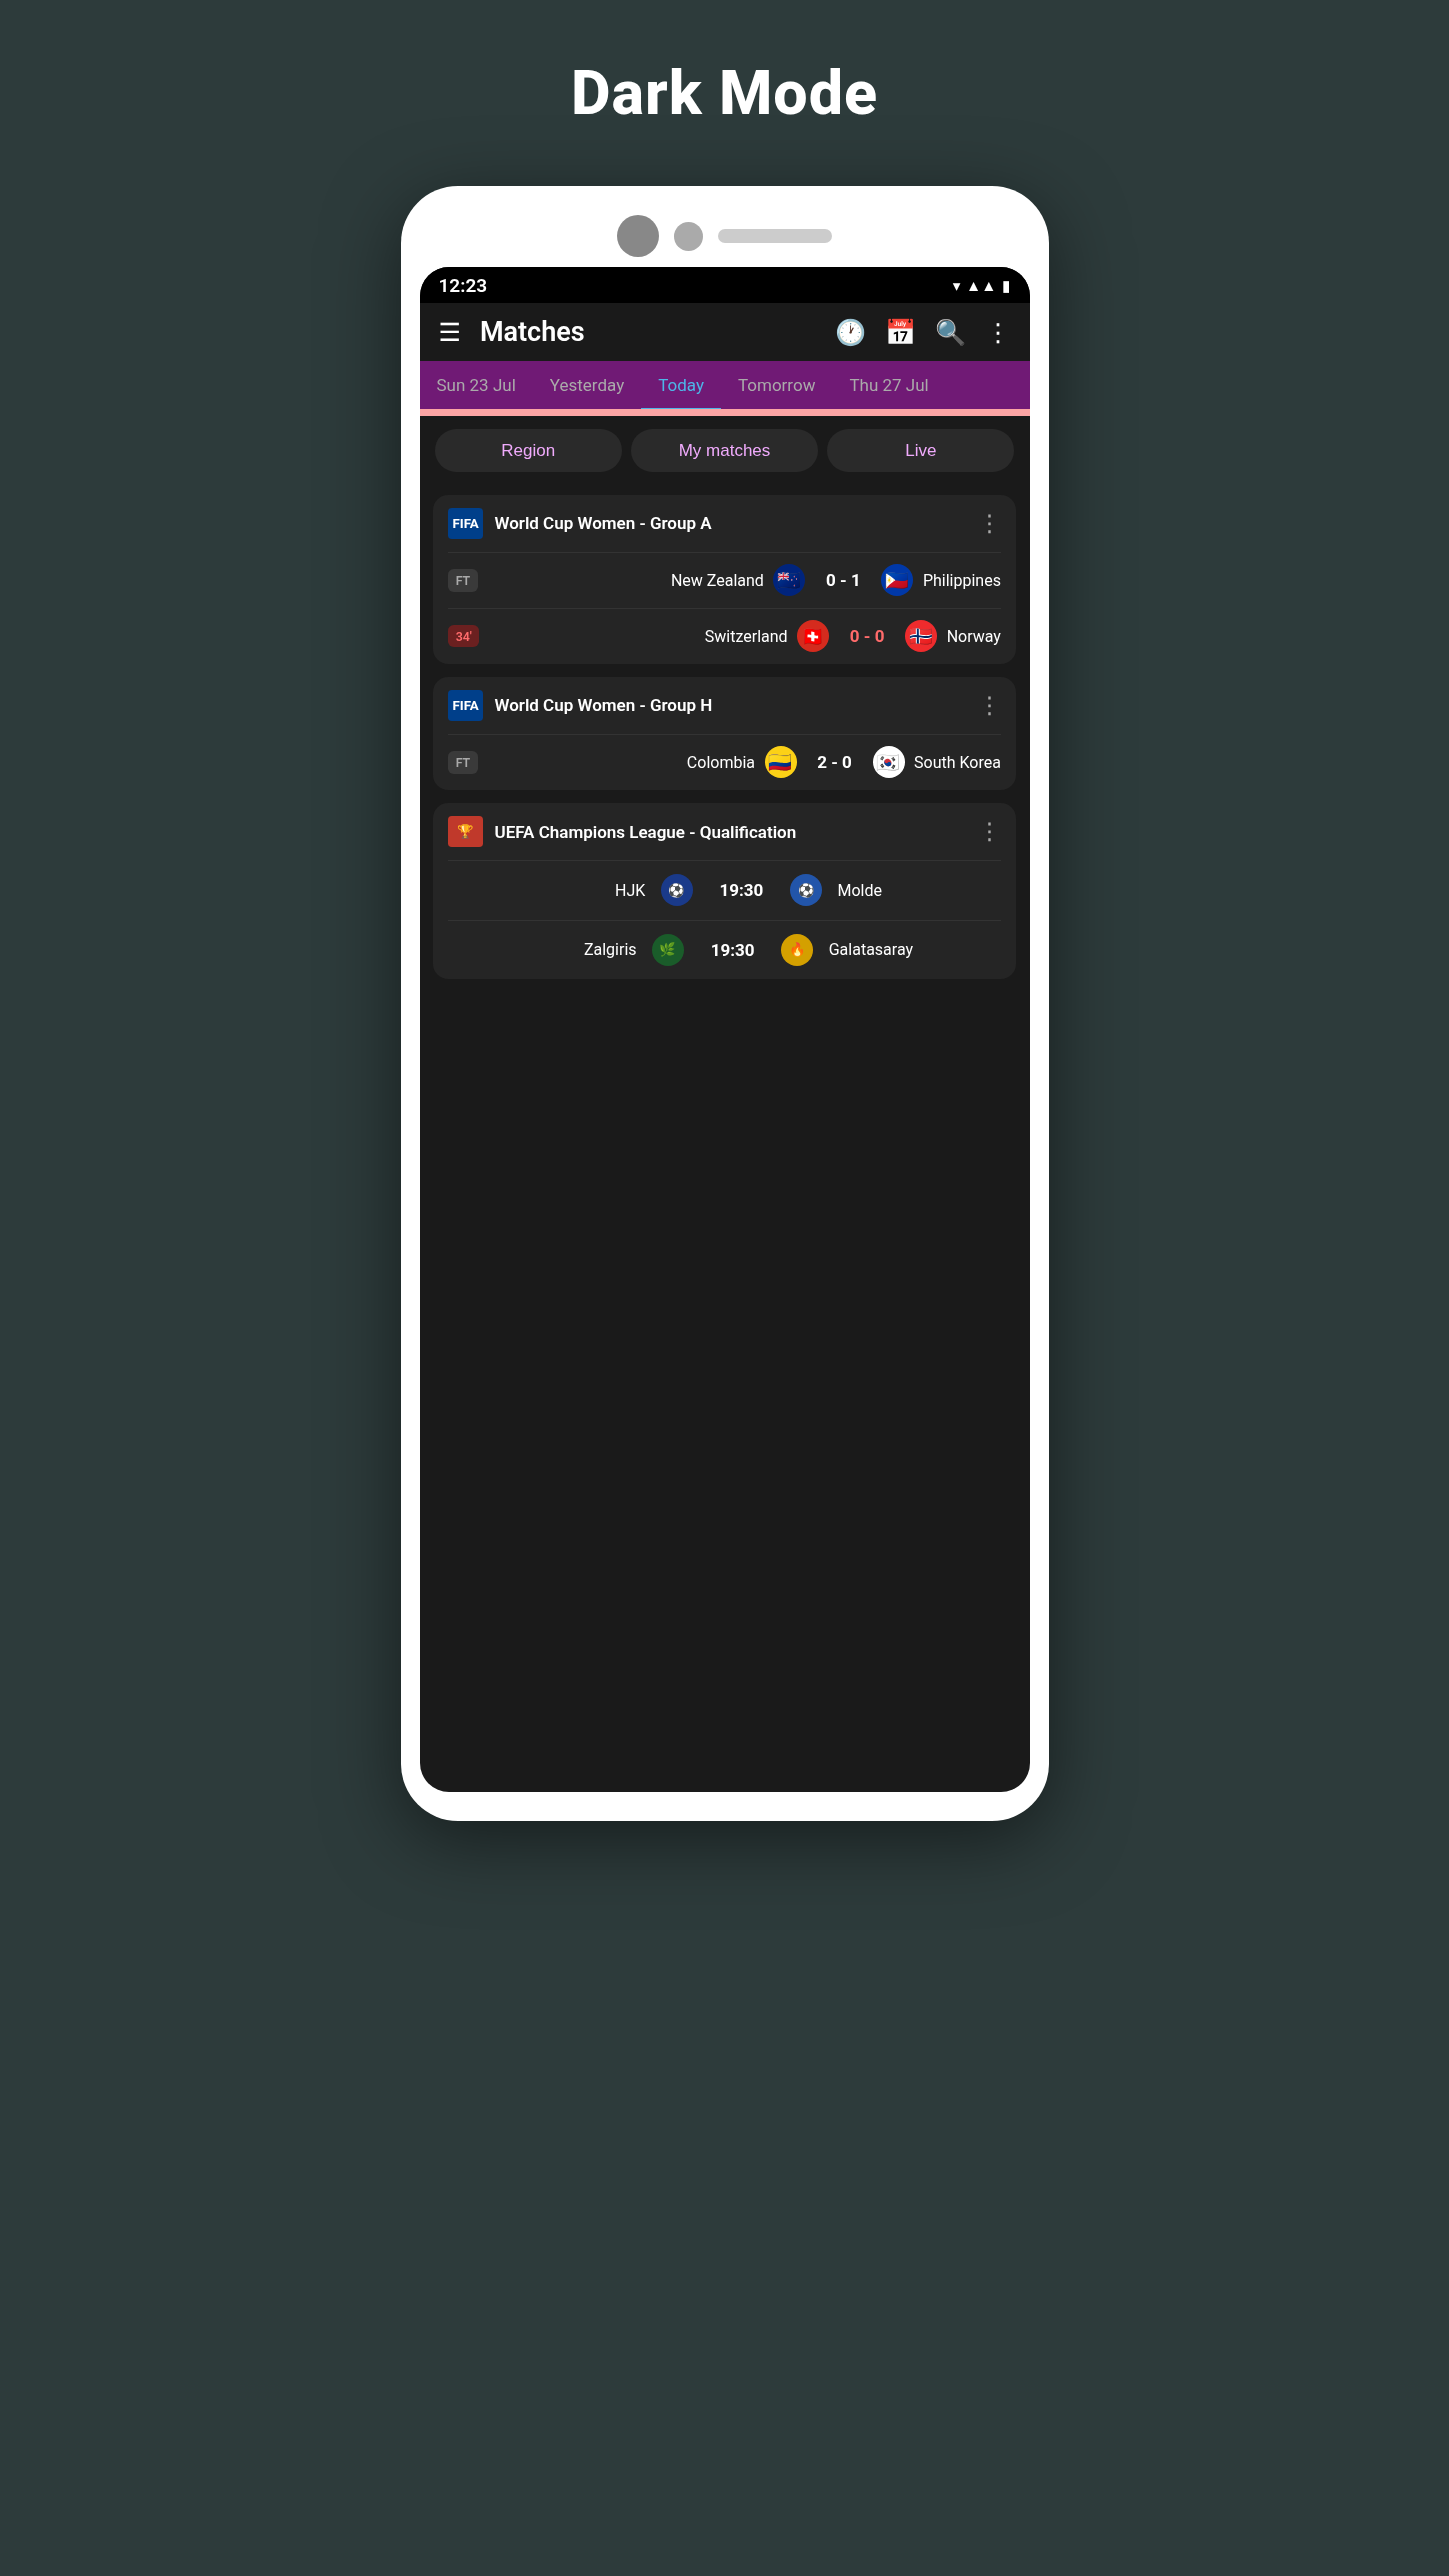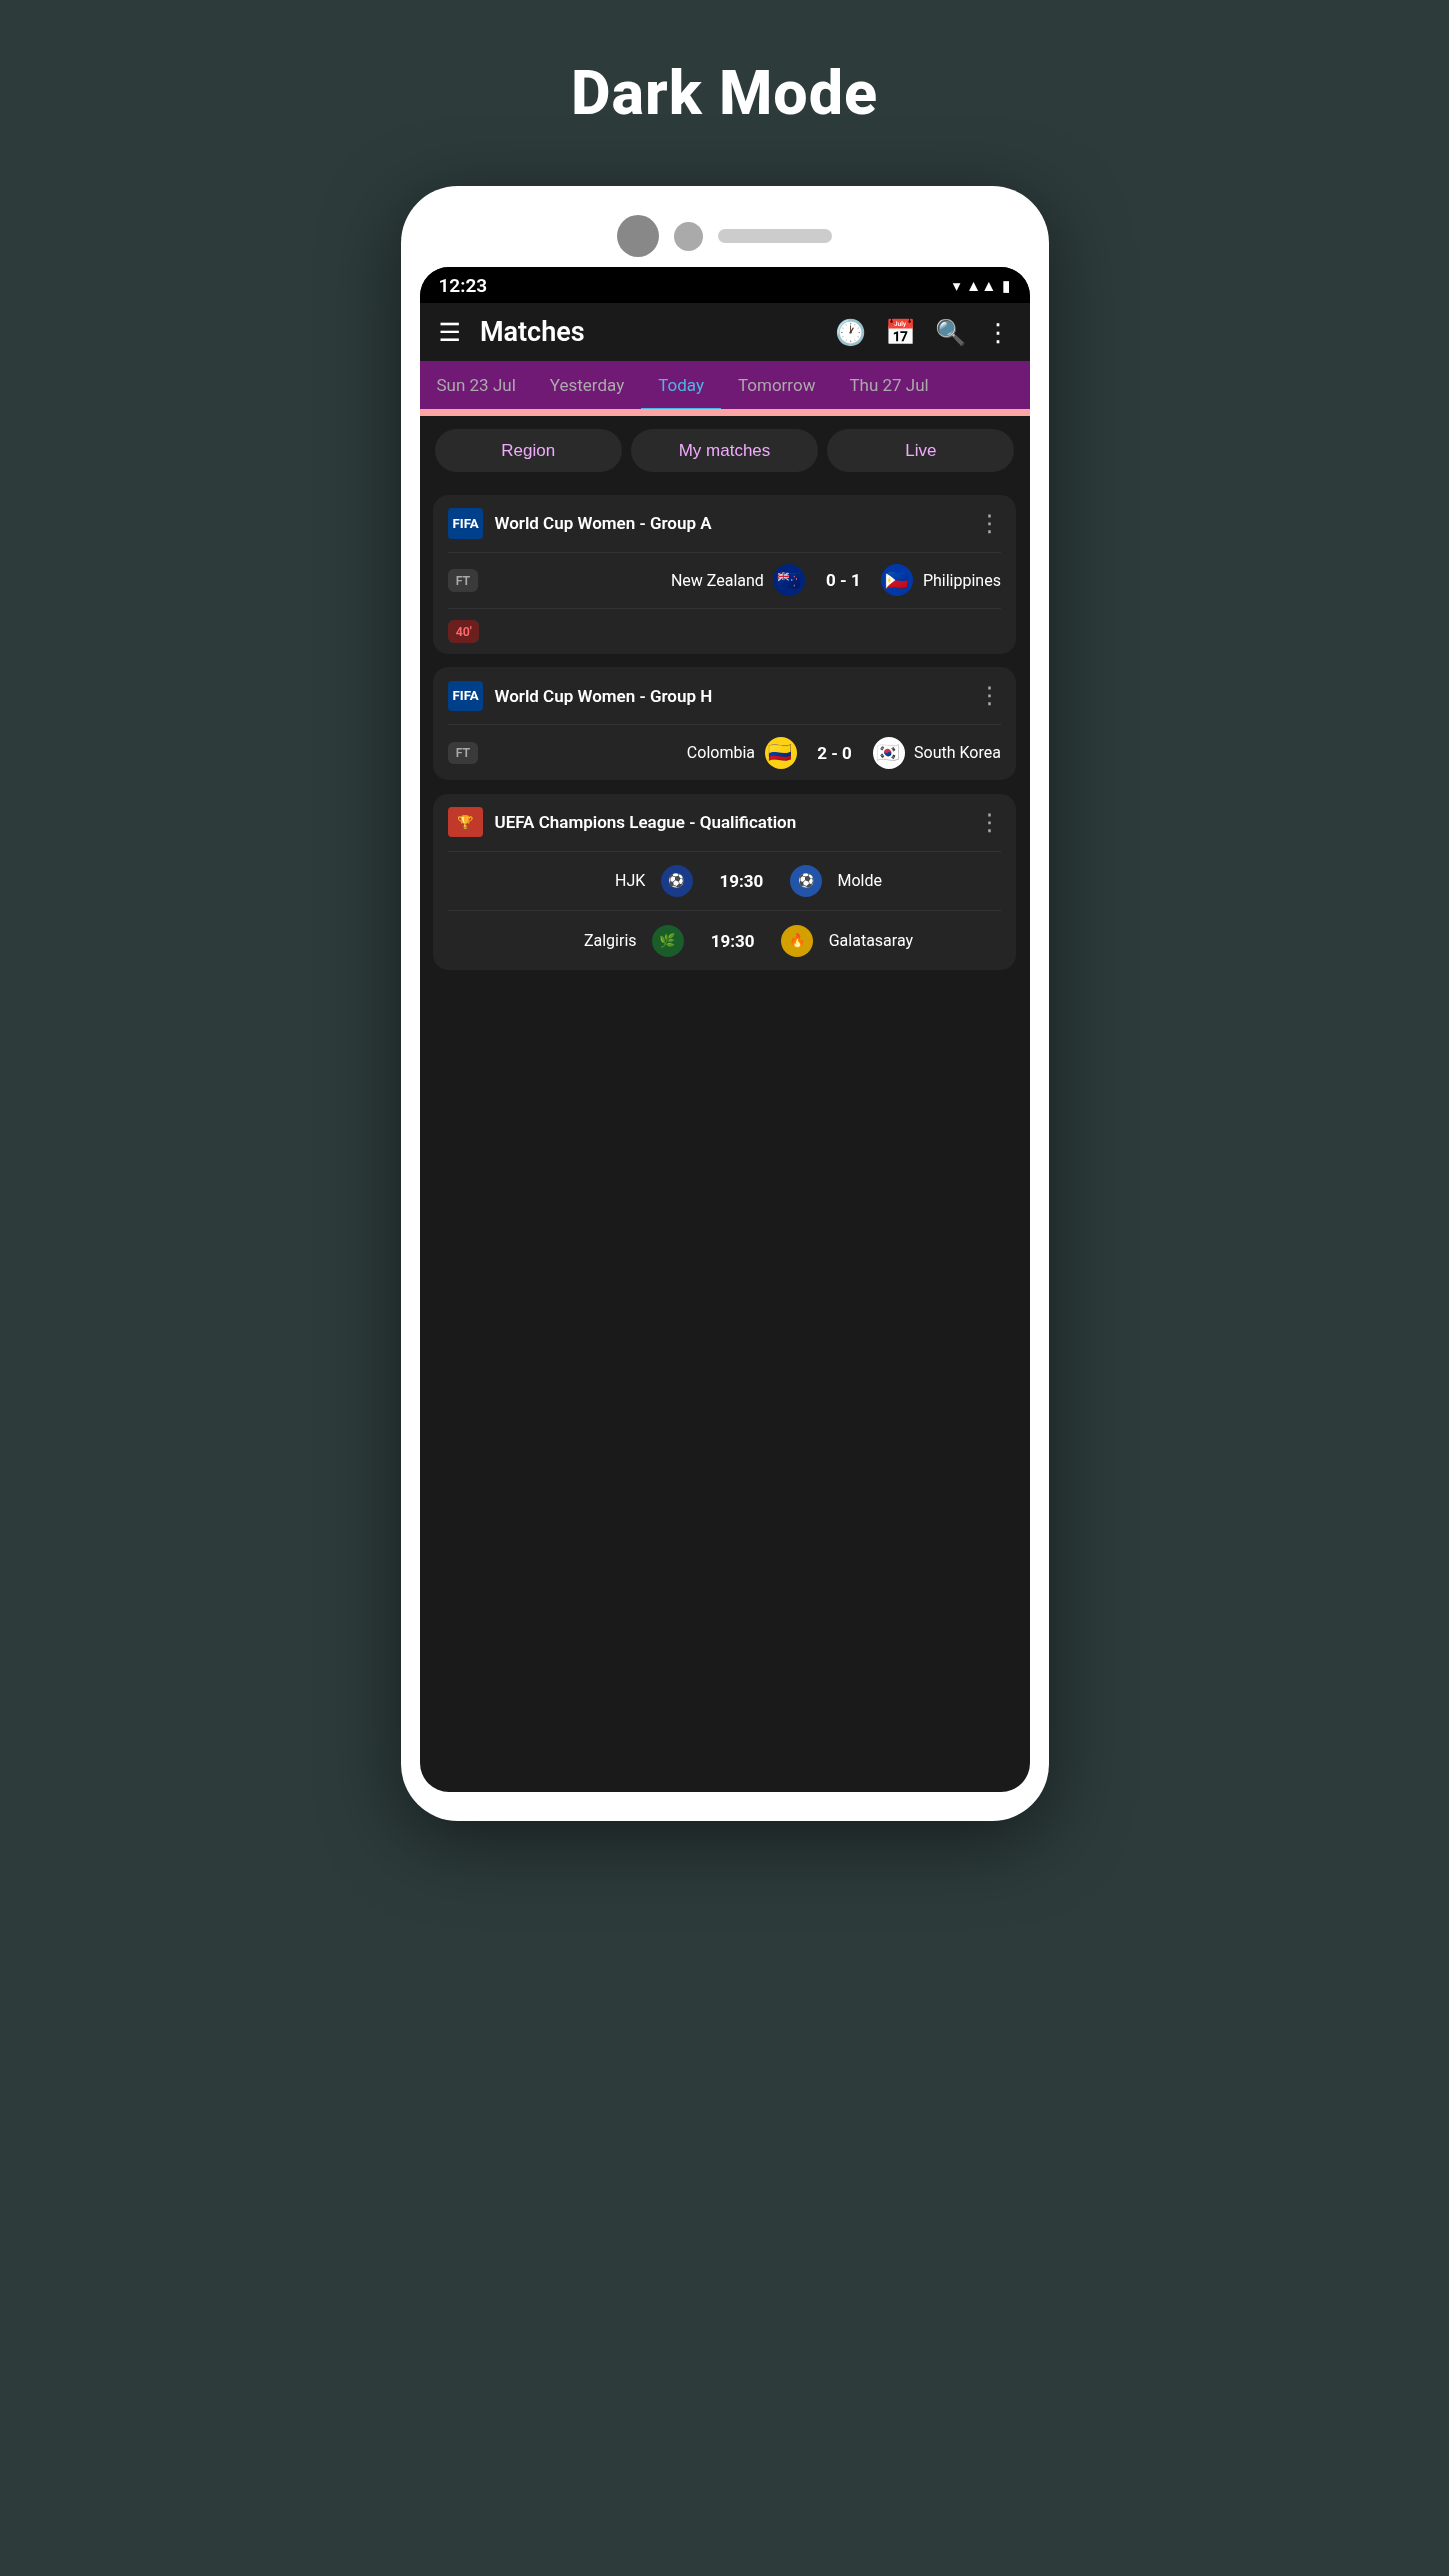"40'" span.status-badge { text: 40' -> 34' }
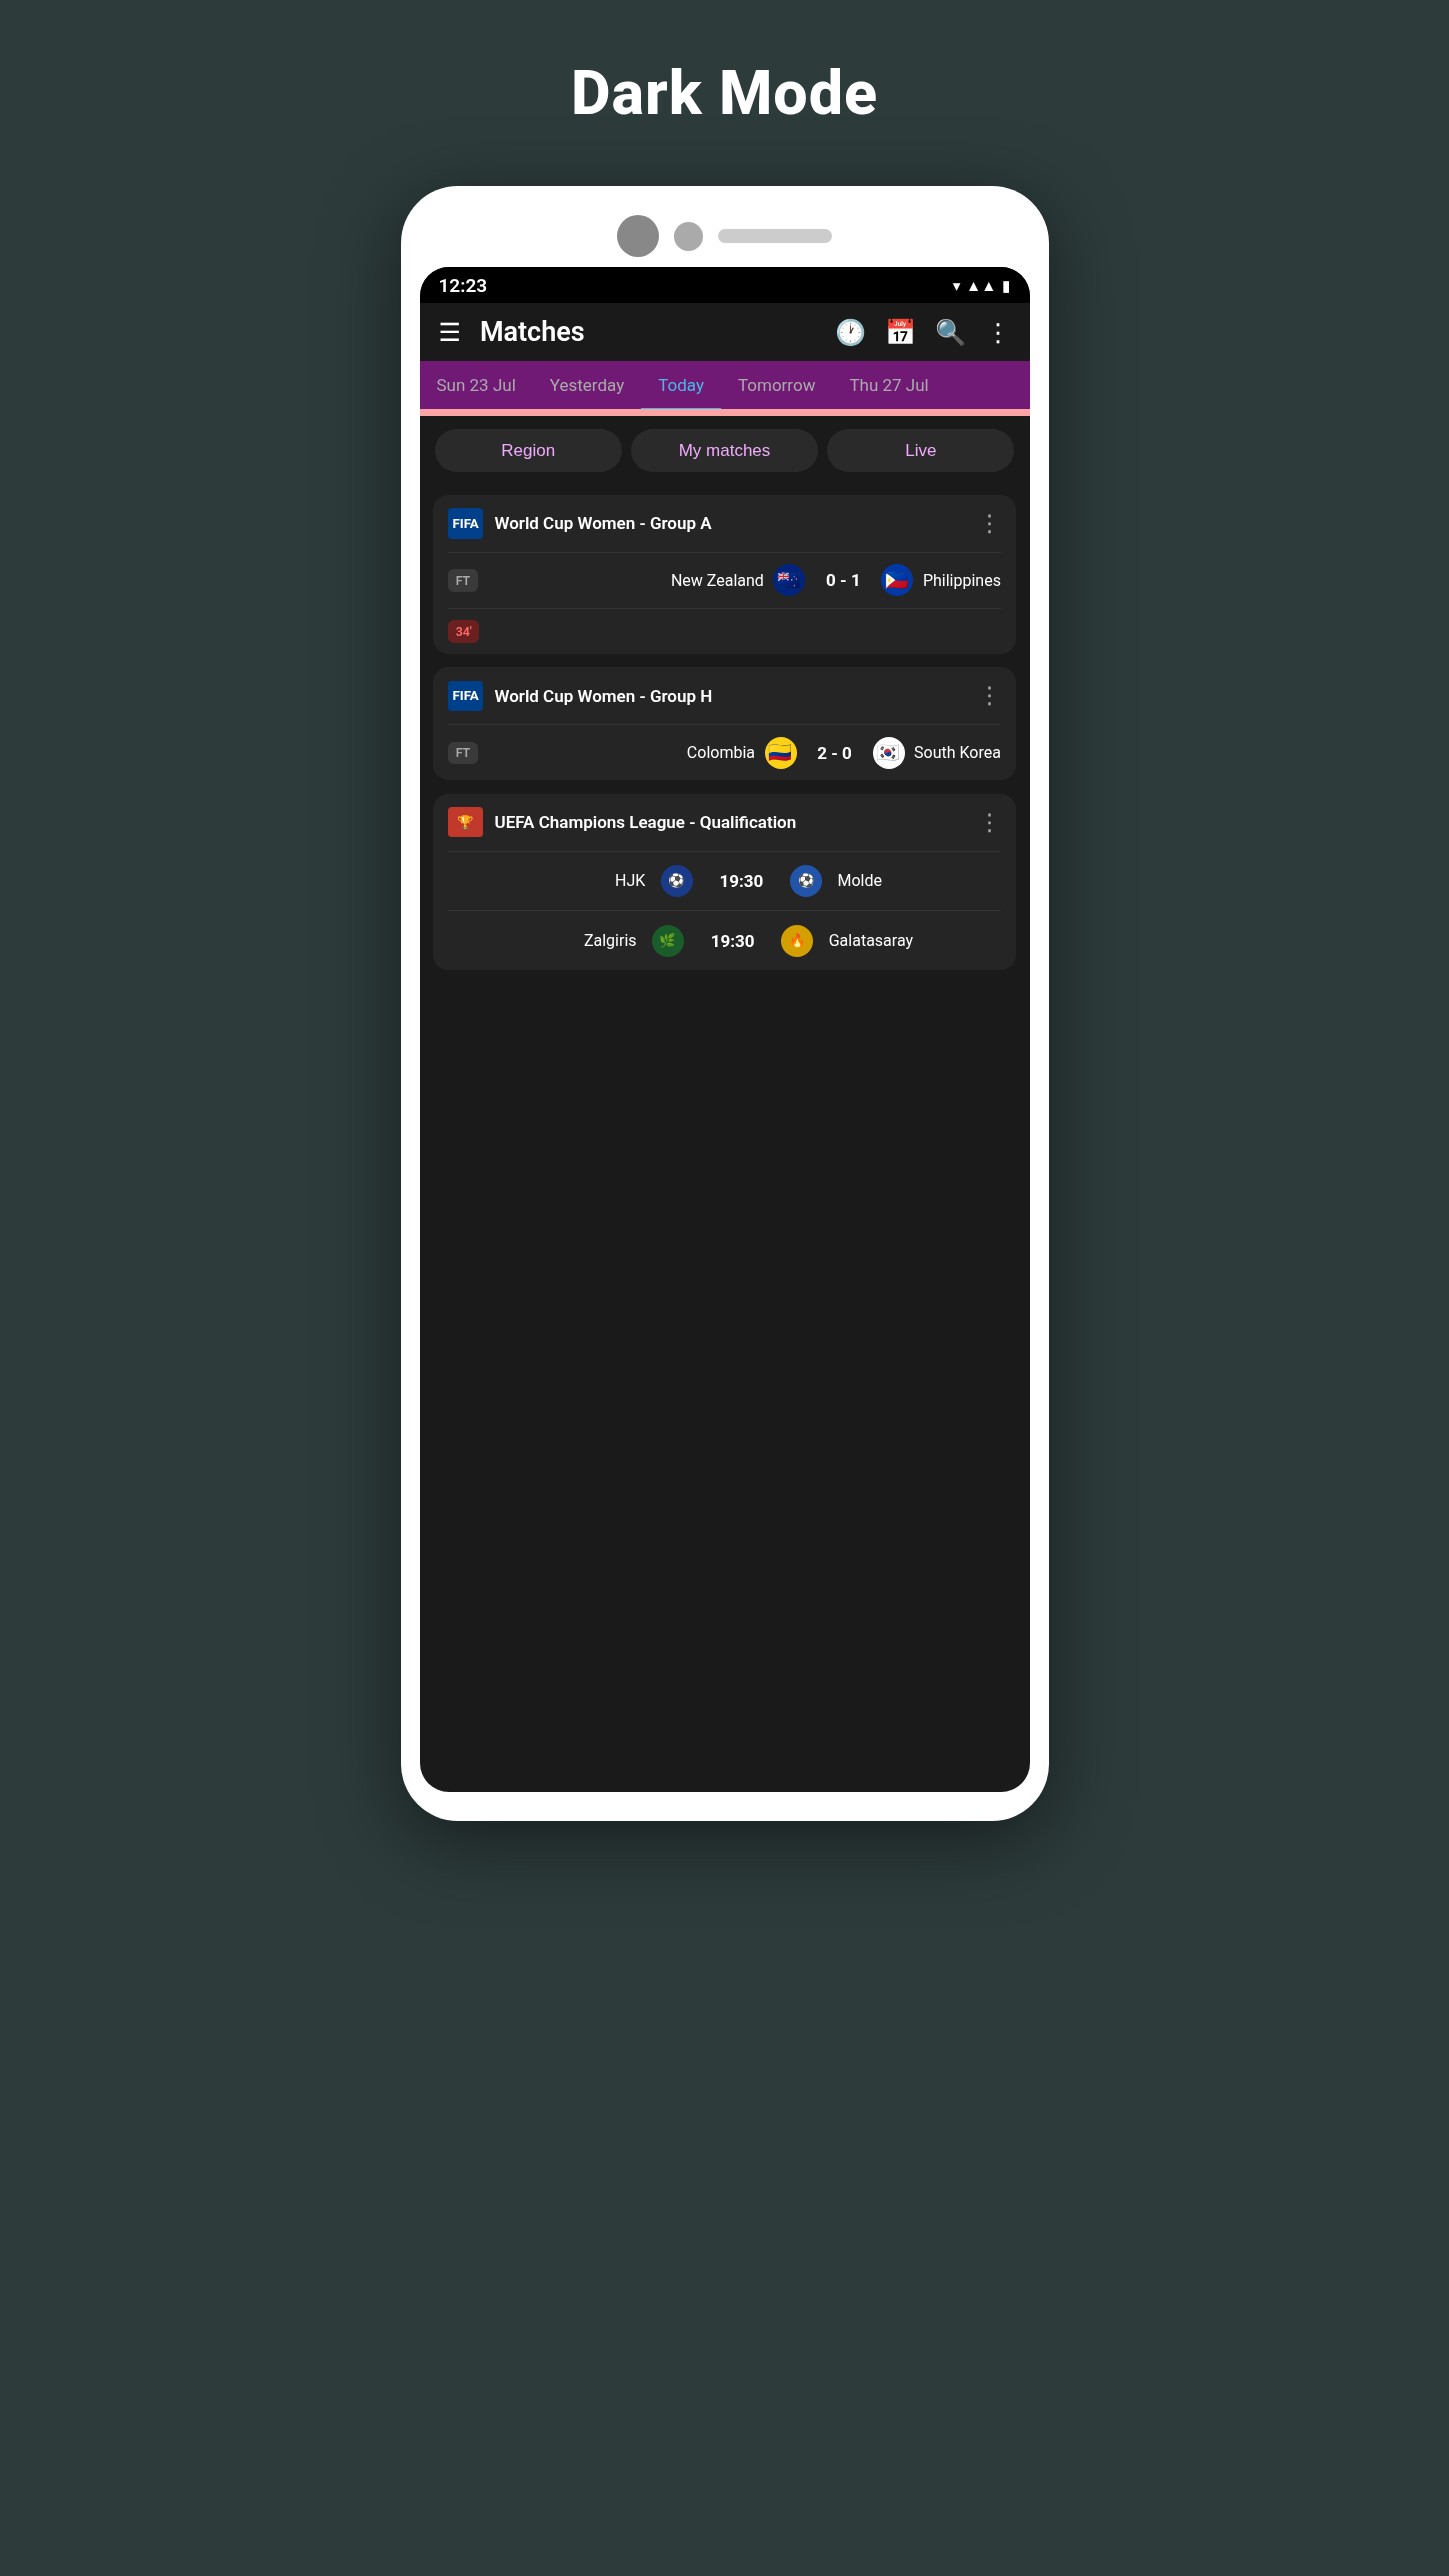"Switzerland" div.match-teams { html: none -> <div> <span>Switzerland</span> <div>🇨🇭</div> <span>0 - 0</span> <div>🇳🇴</div> <span>Norway</span> </div> }
